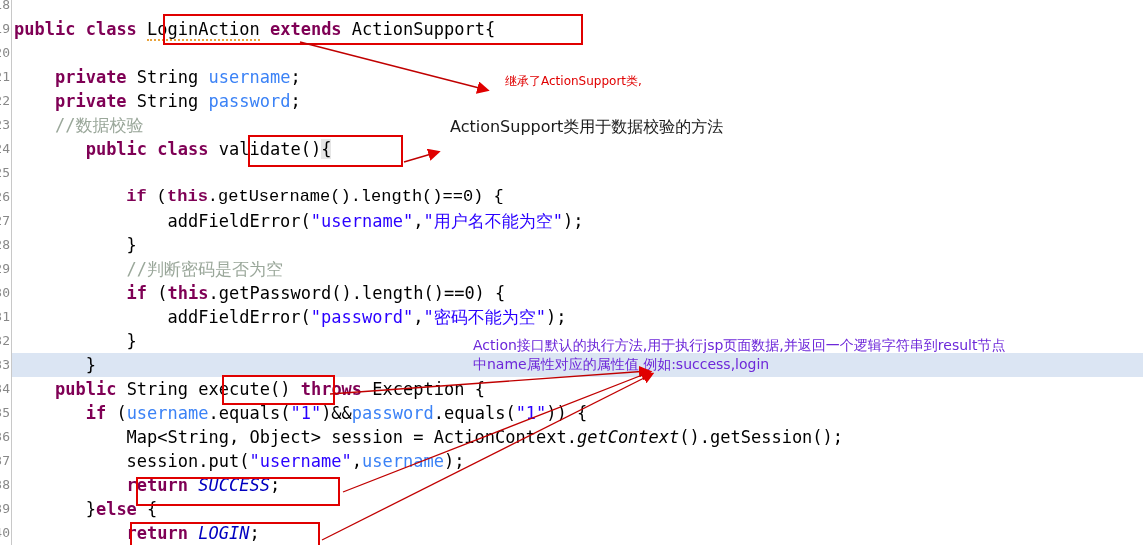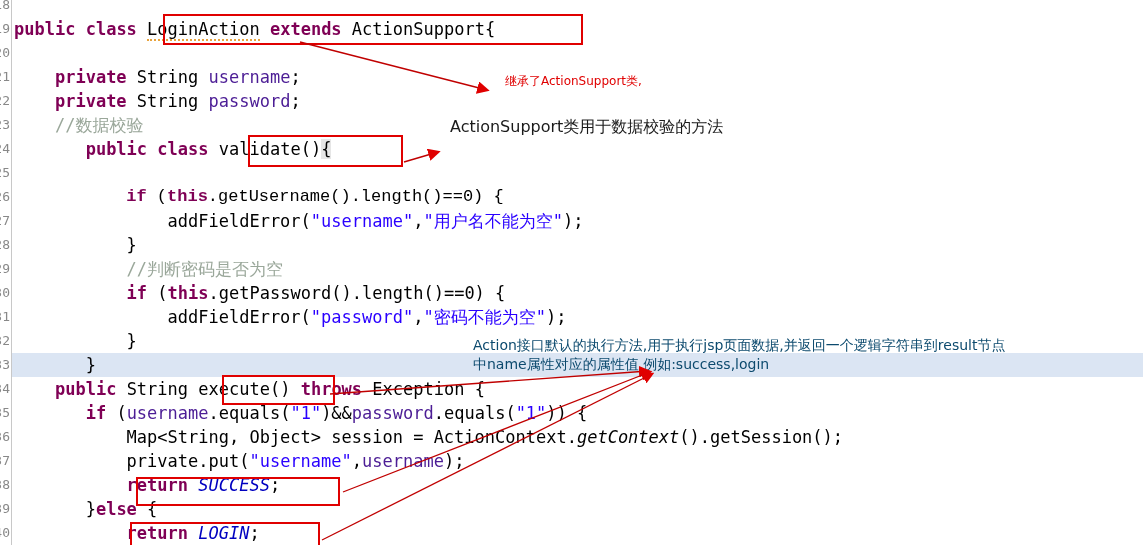"username" .fld { color: #4c1d95 -> #3b82f6 }
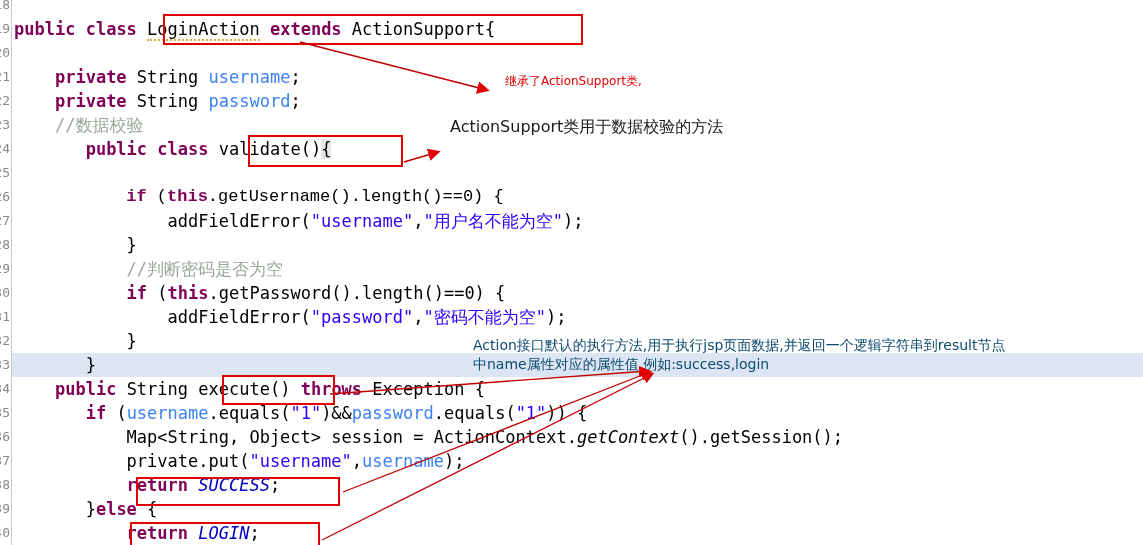"Action接口默认的执行方法,用于执行jsp页面数据,并返回一个逻辑字符串到r" .anno-note { color: #0c4a6e -> #6d28d9 }
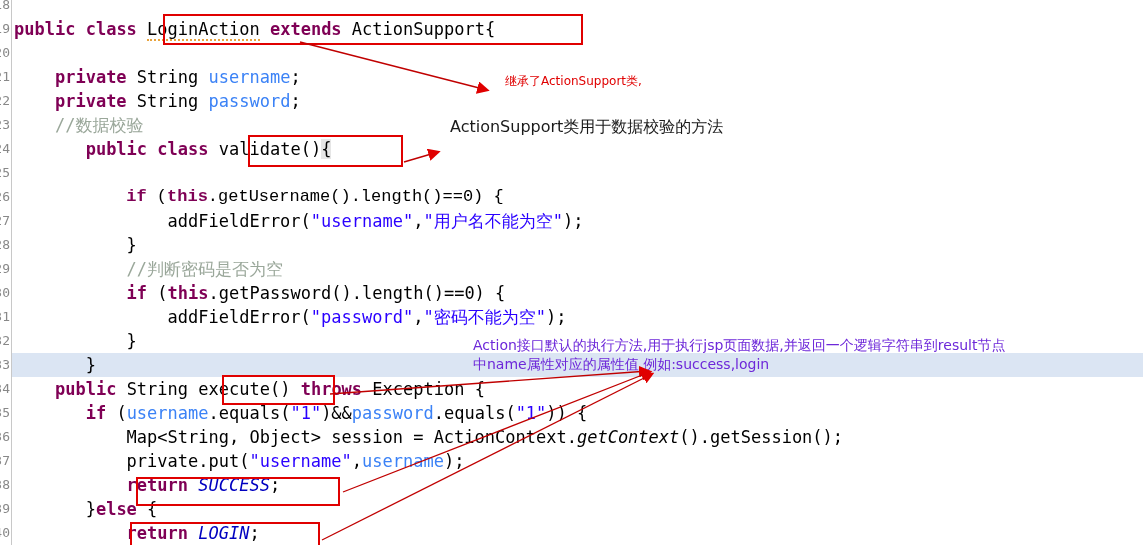"private.put(" span.pl { text: private.put -> session.put }
